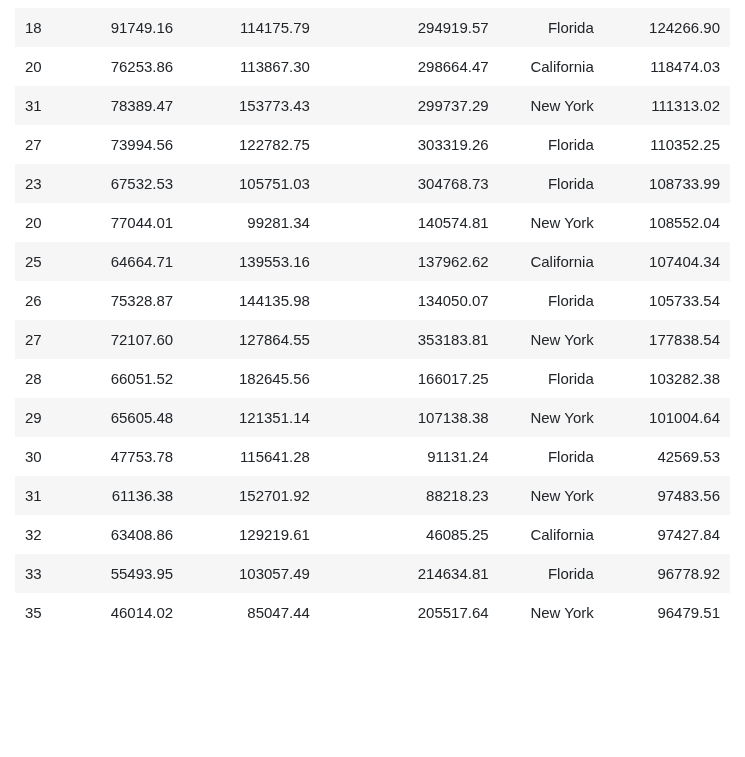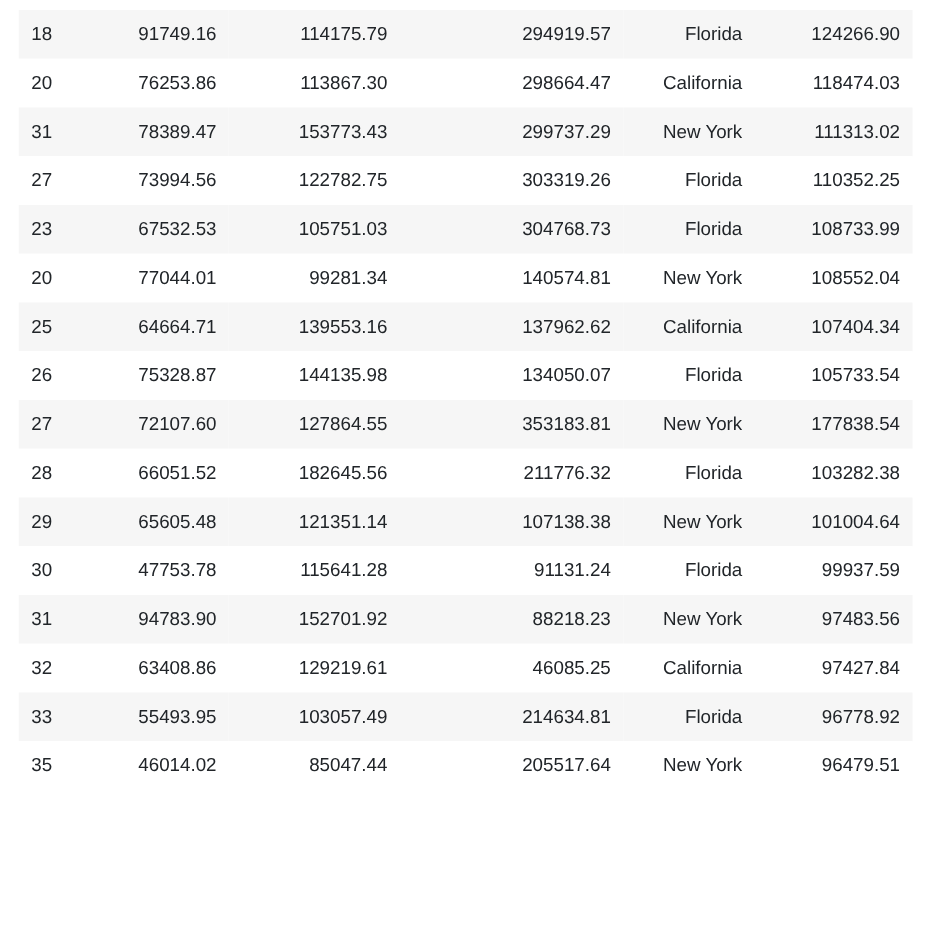"211776.32" td.c3 { text: 211776.32 -> 166017.25 }
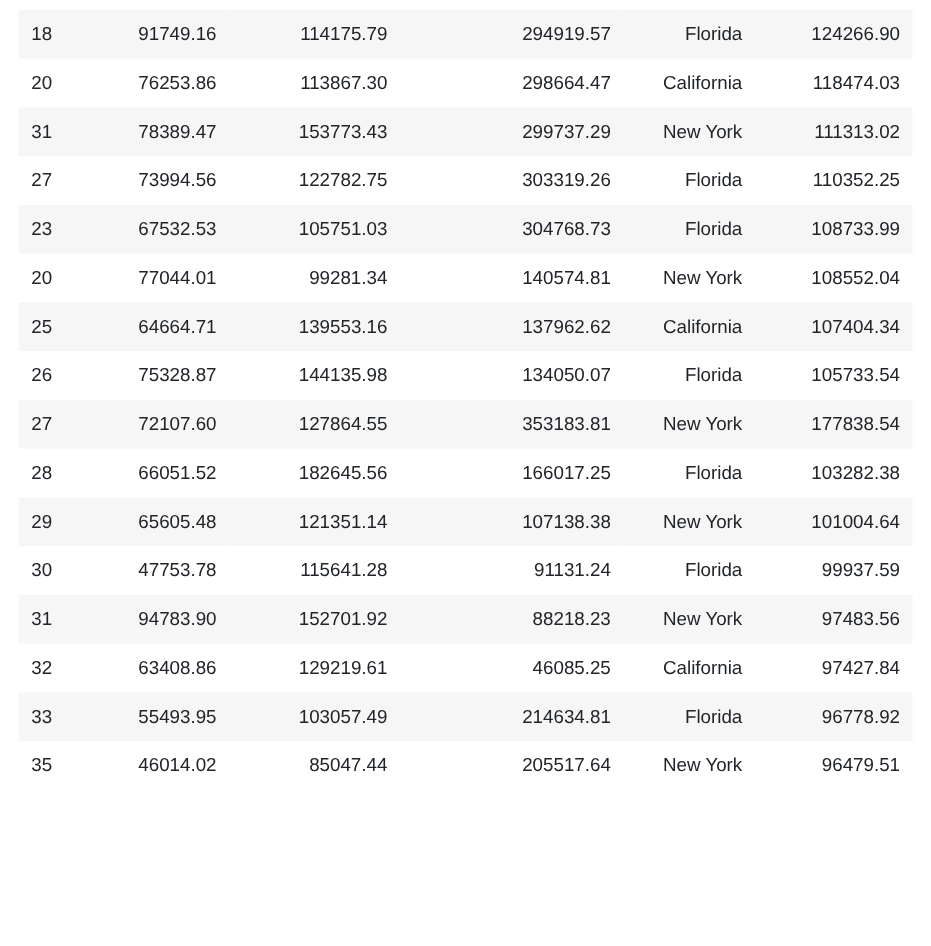"99937.59" td.c5 { text: 99937.59 -> 42569.53 }
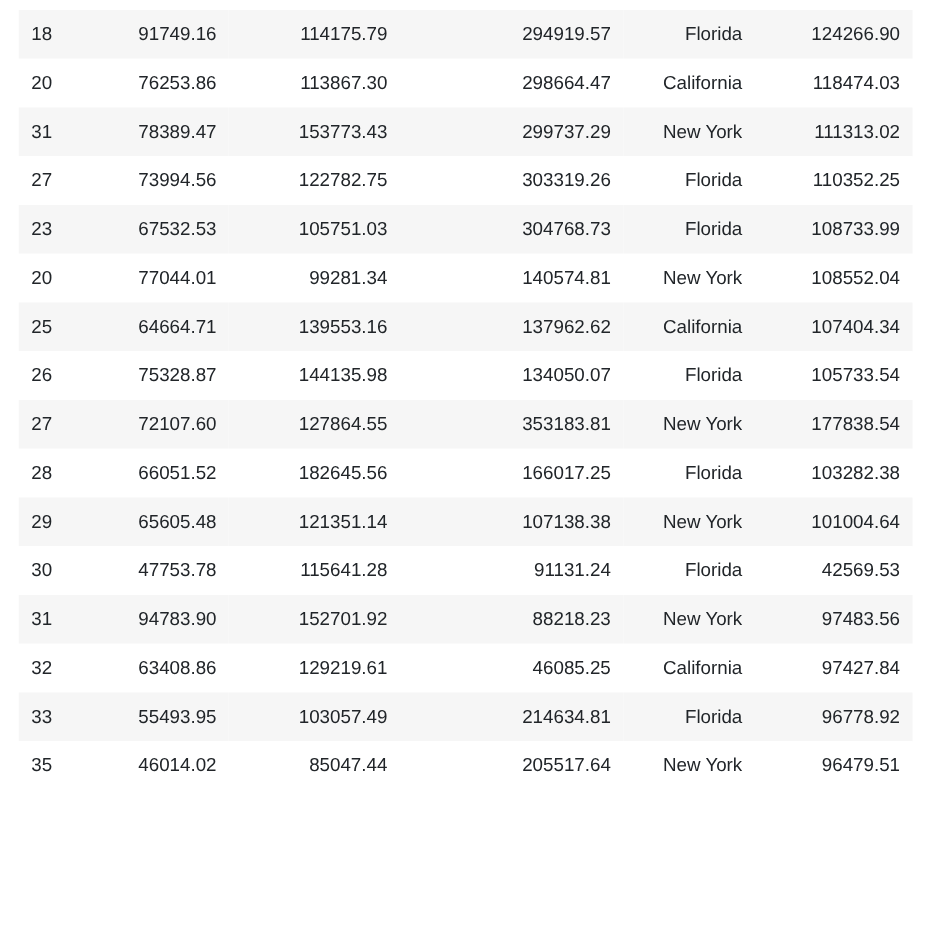"94783.90" td.c1 { text: 94783.90 -> 61136.38 }
